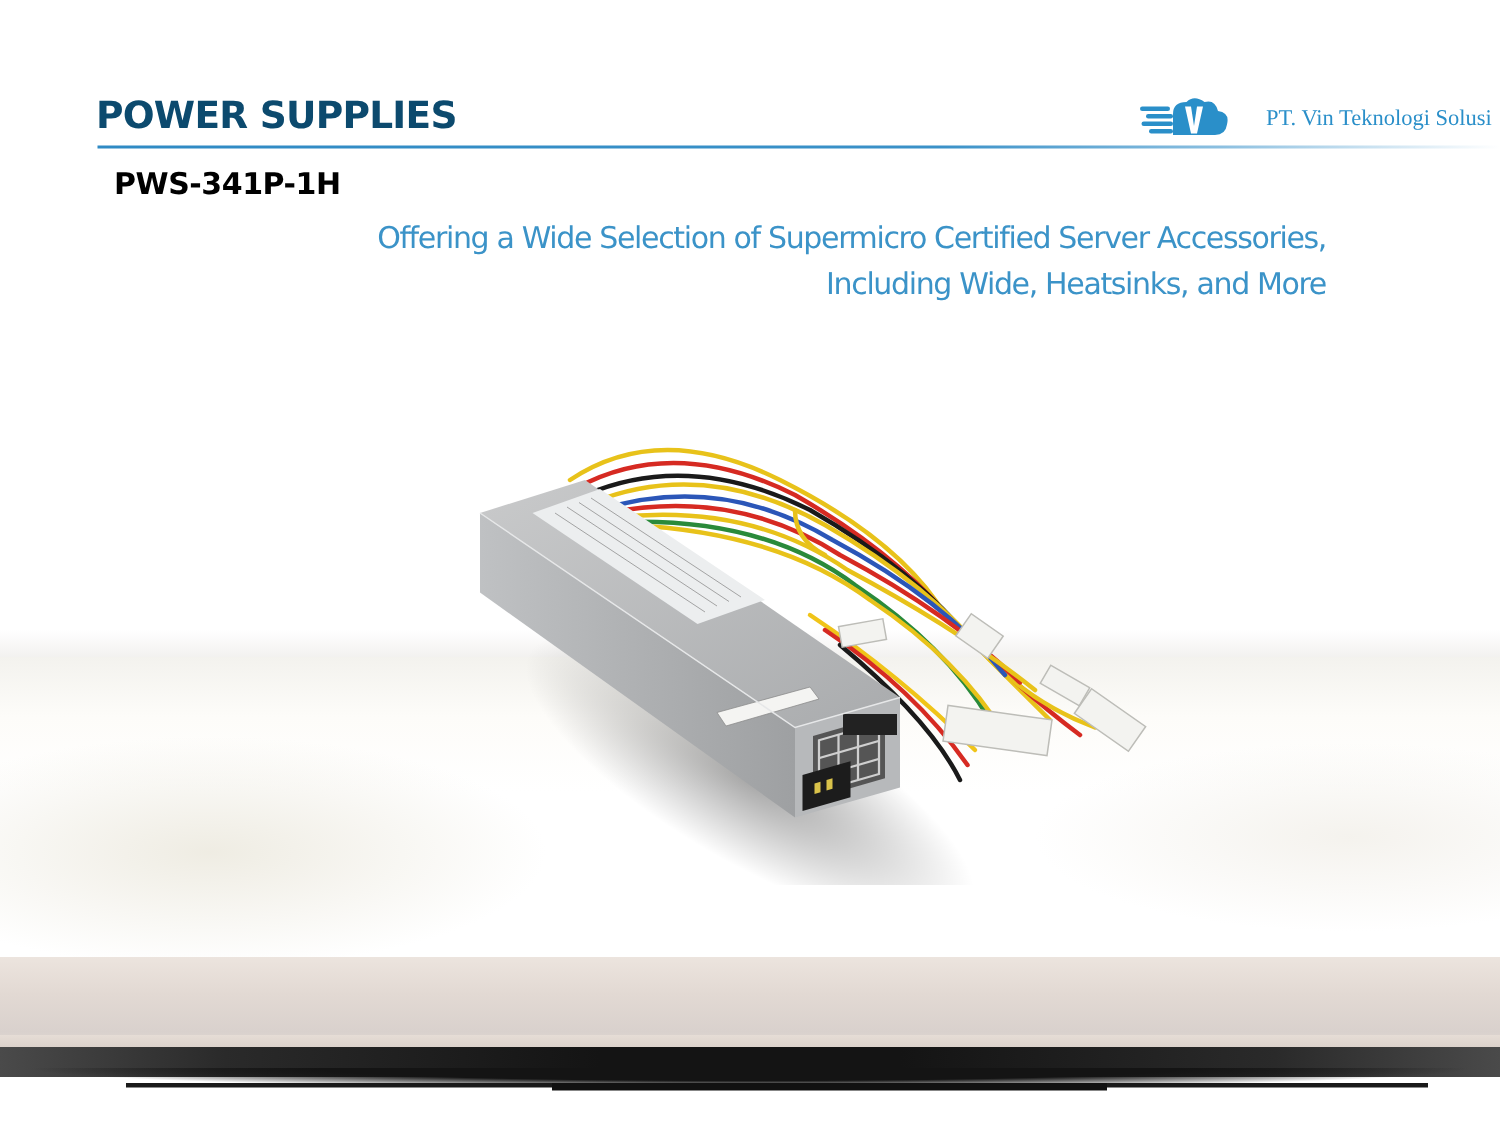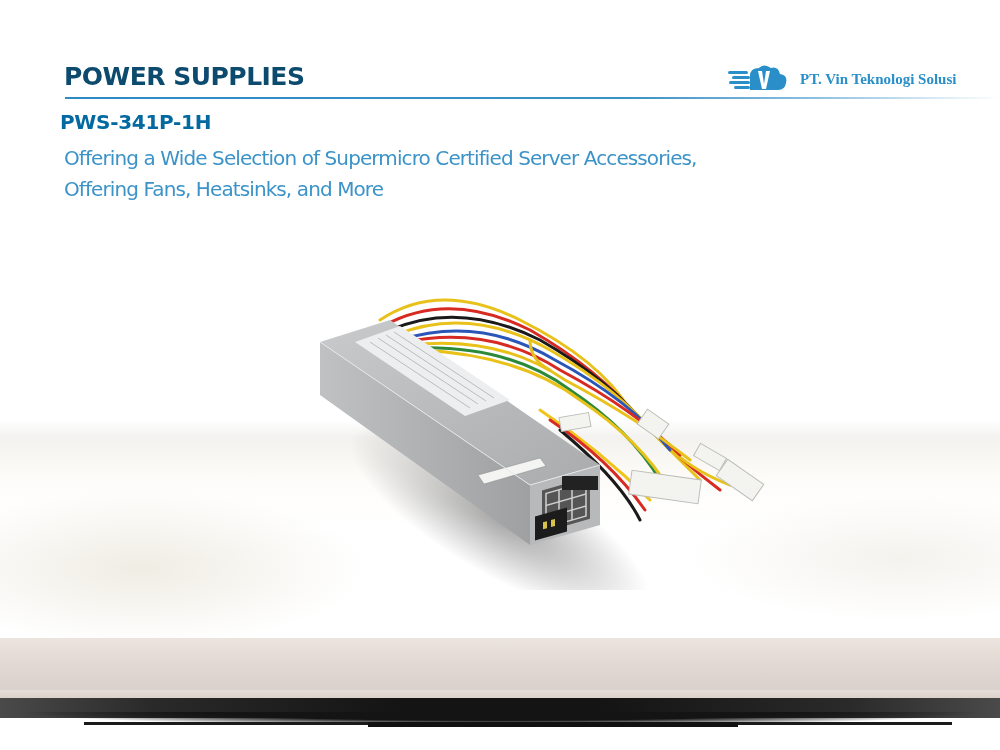"PT. Vin Teknologi Solusi" .logo { font-weight: bold -> none; gap: 10px -> 22px; left: 728px -> 760px }
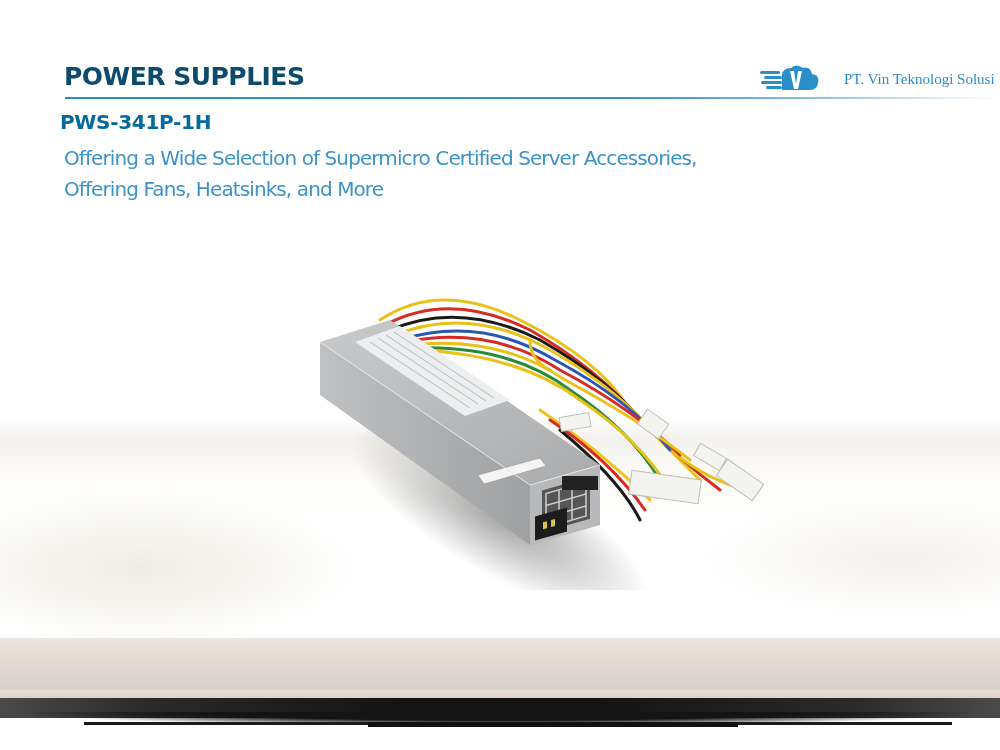"PWS-341P-1H" .model { color: #0369a1 -> #000000; left: 60px -> 76px }
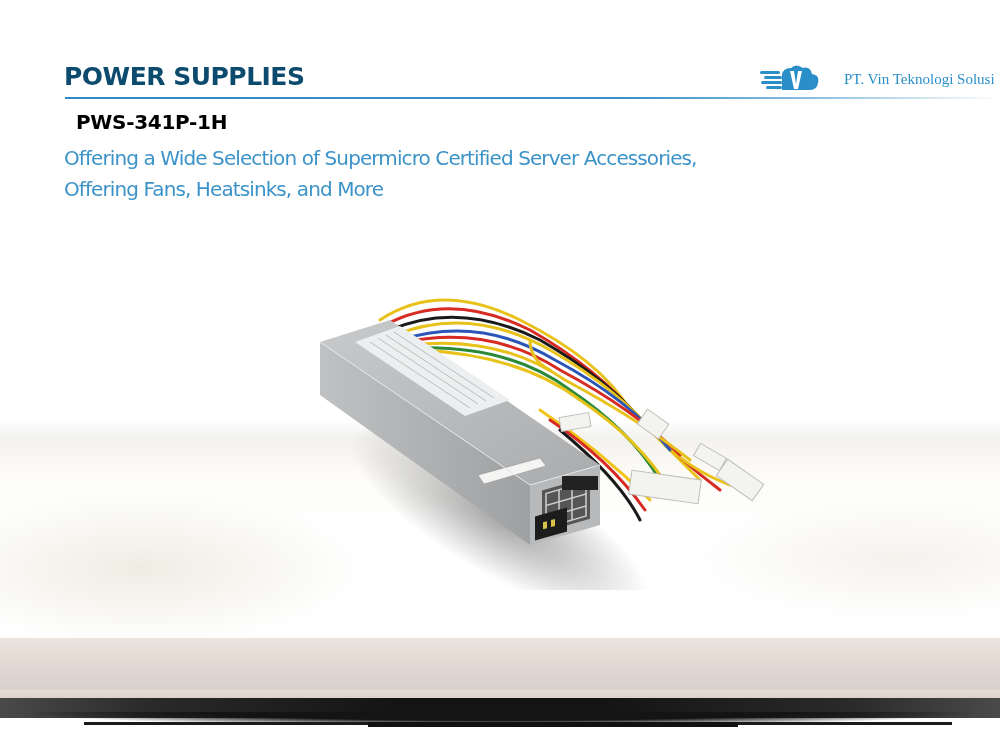"Offering a Wide Selection of" .desc { text-align: none -> right }
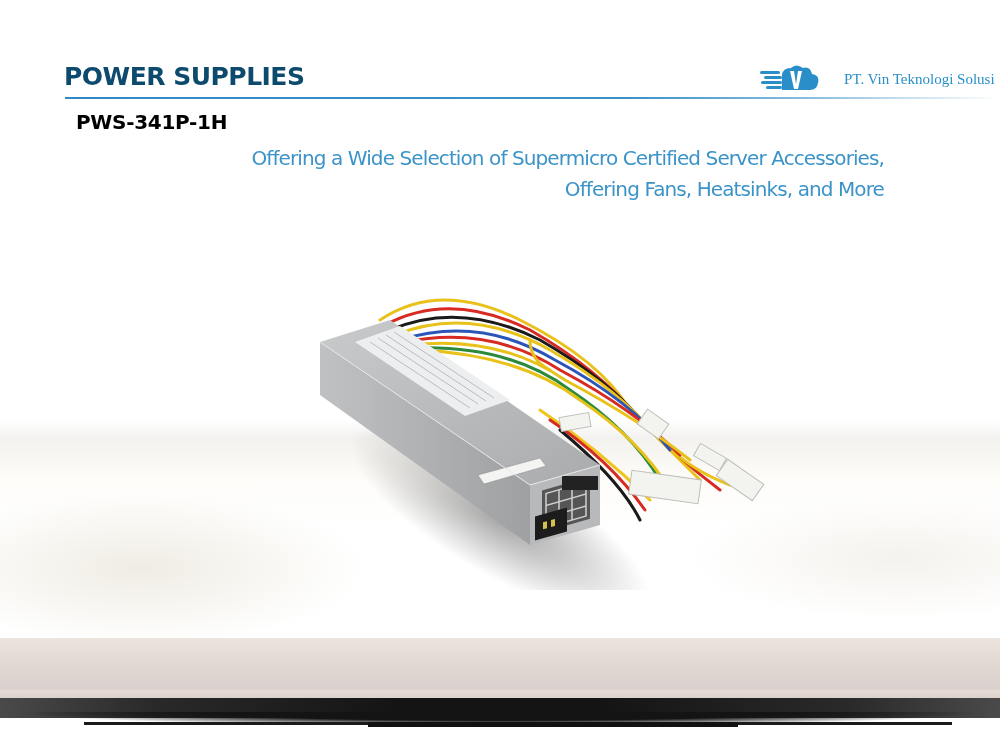"Offering Fans, Heatsinks, and More" div { text: Offering Fans -> Including Wide }
